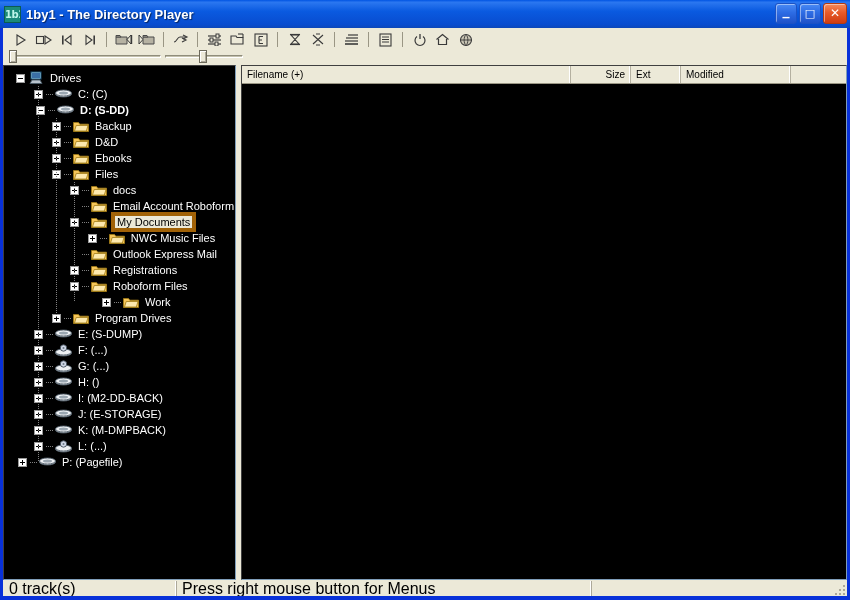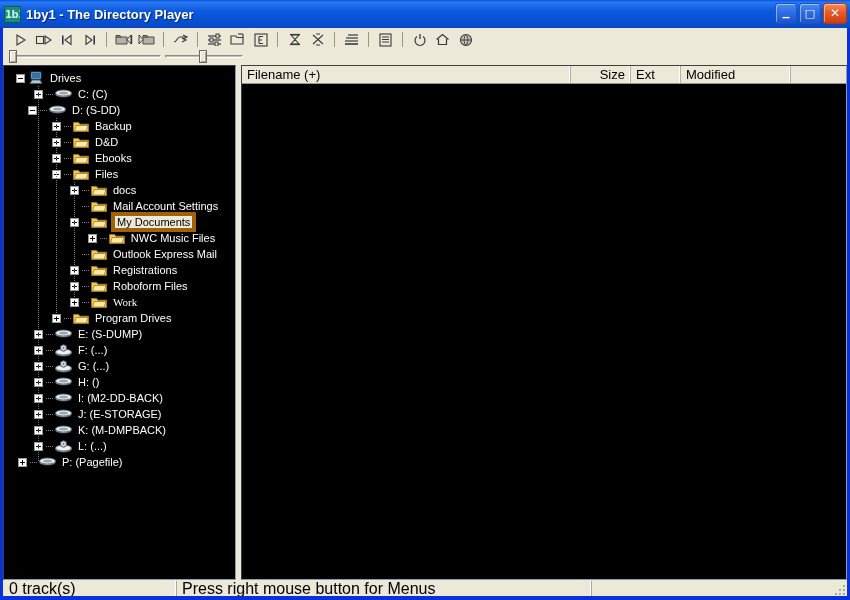"Filename (+)" .hcell { font-size: 13px -> 10px }
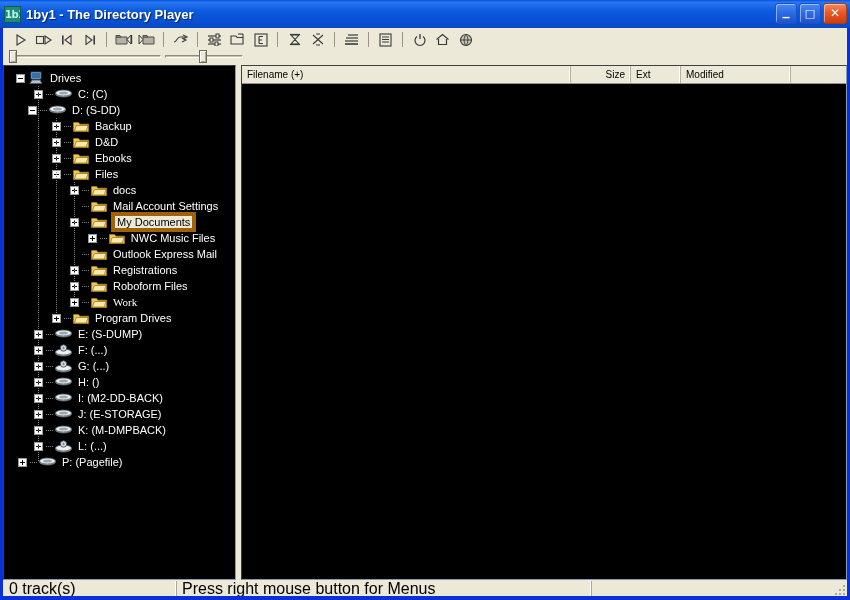"D: (S-DD)" div.trow { font-weight: none -> bold; padding-left: 24px -> 32px }
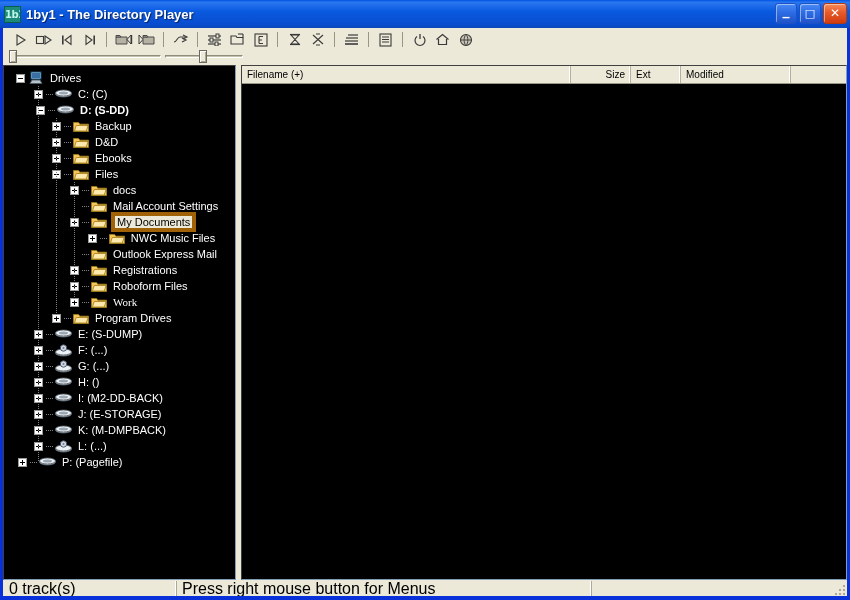"Mail Account Settings" span.tlabel { text: Mail Account Settings -> Email Account Roboform }
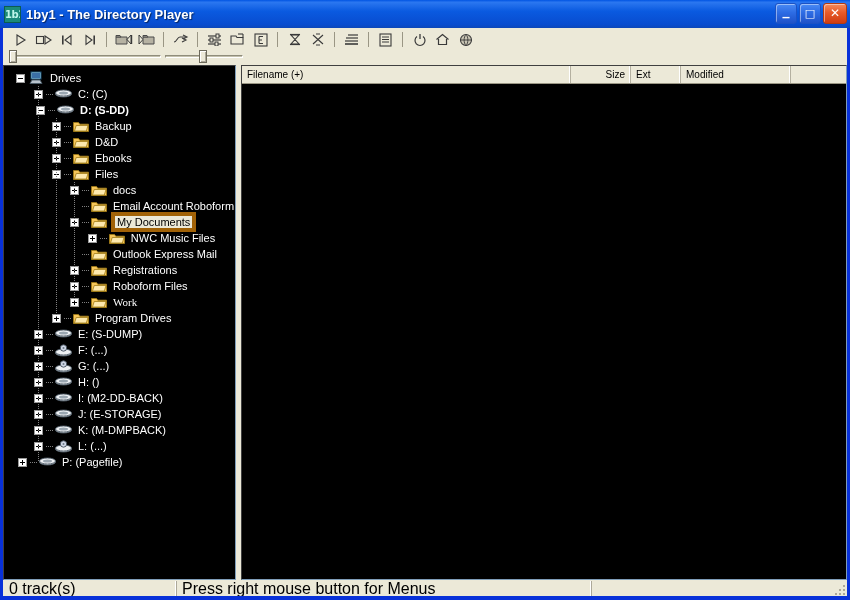"Work" div.trow { font-family: Liberation Serif, serif -> none; padding-left: 66px -> 98px }
